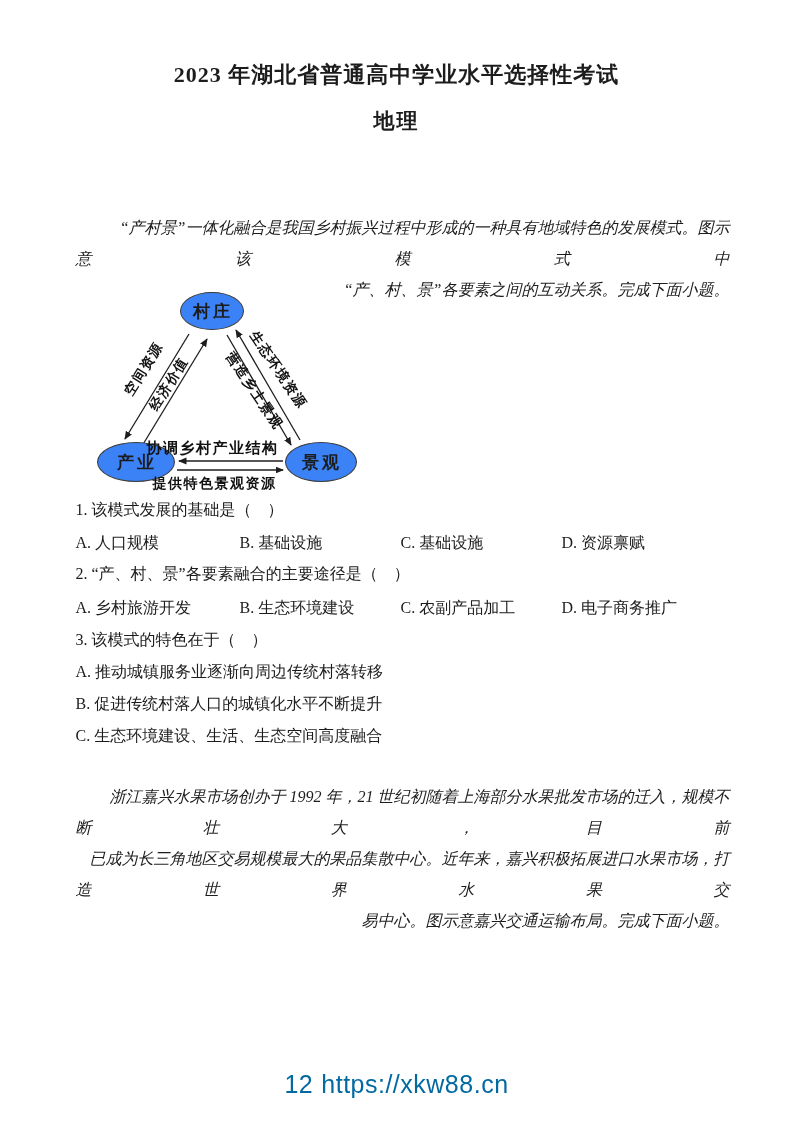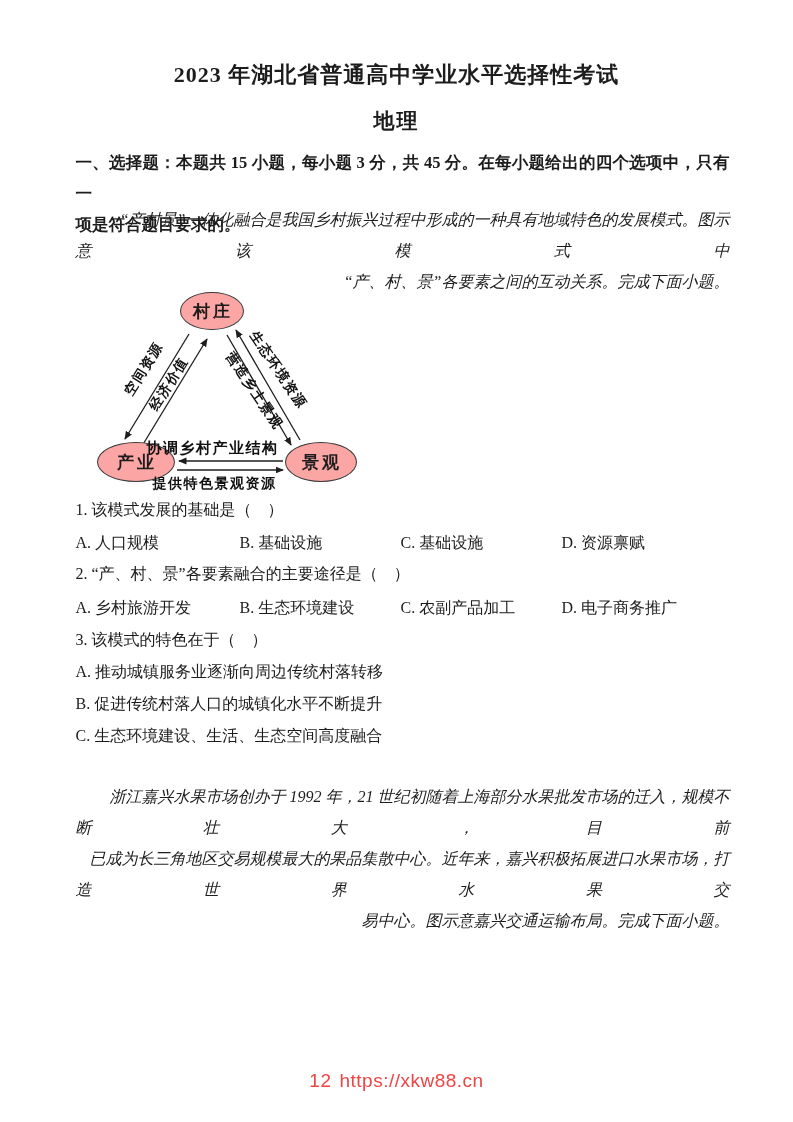"一、选择题：本题共 15 小题，每小题 3 分，共" div.block { html: <div> <div>一、选择题：本题共 15 小题，每小题 3 分，共 45 分。在每小题给出的四个选项中，只有一</div> <div>项是符合题目要求的。</div> </div> -> none }
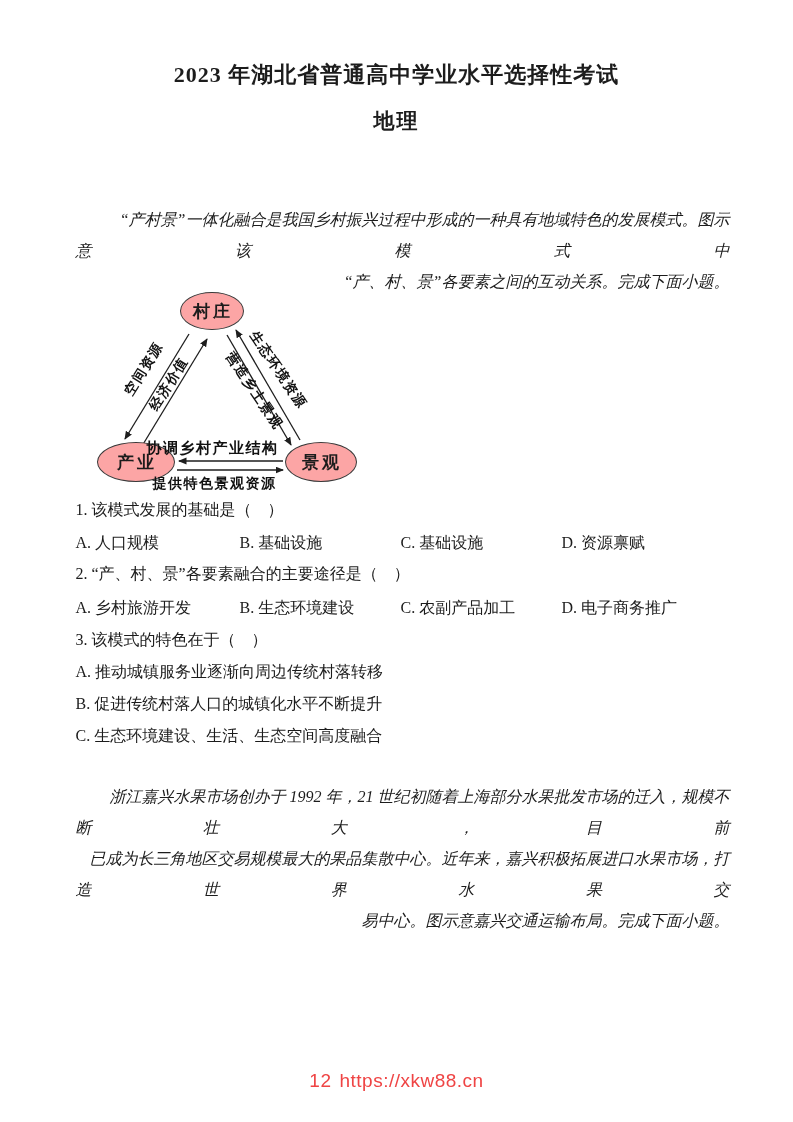"“产村景”一体化融合是我国乡村振兴过程中形成的一种具有地域特色的发展模式。图示意" .p1 { top: 204px -> 212px }
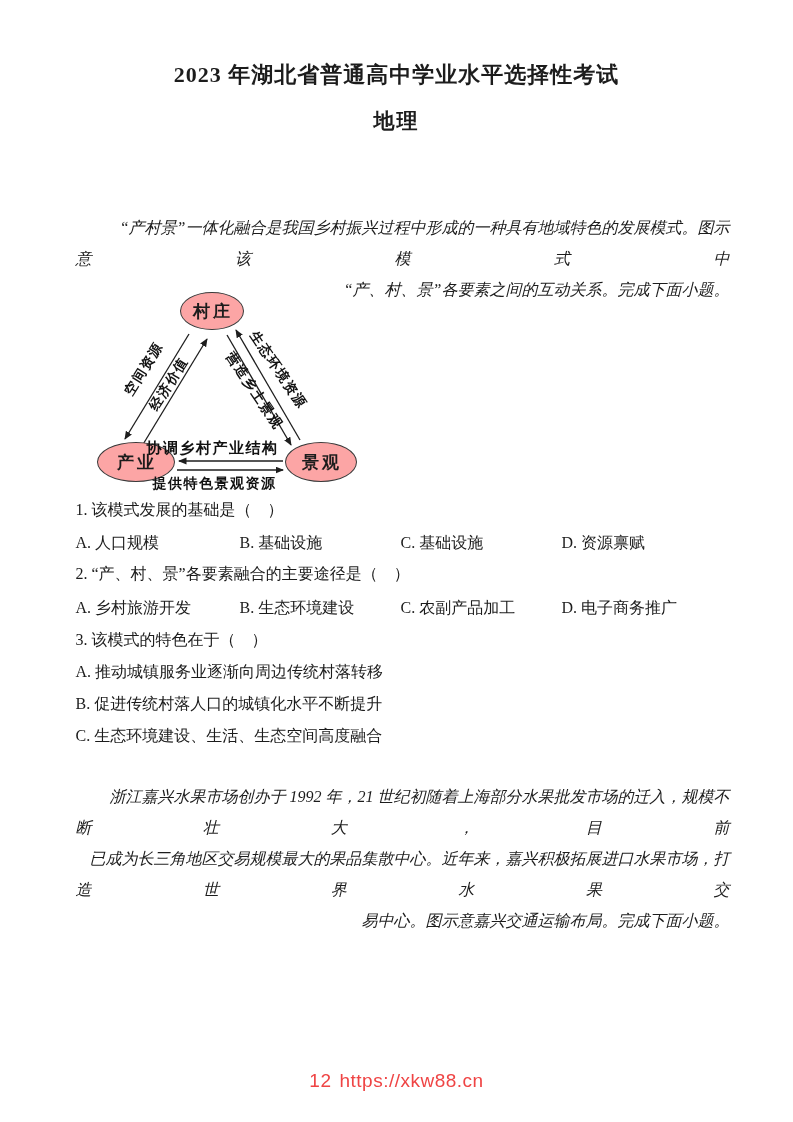"村庄" .dnode { background: #fca5a5 -> #3b82f6 }
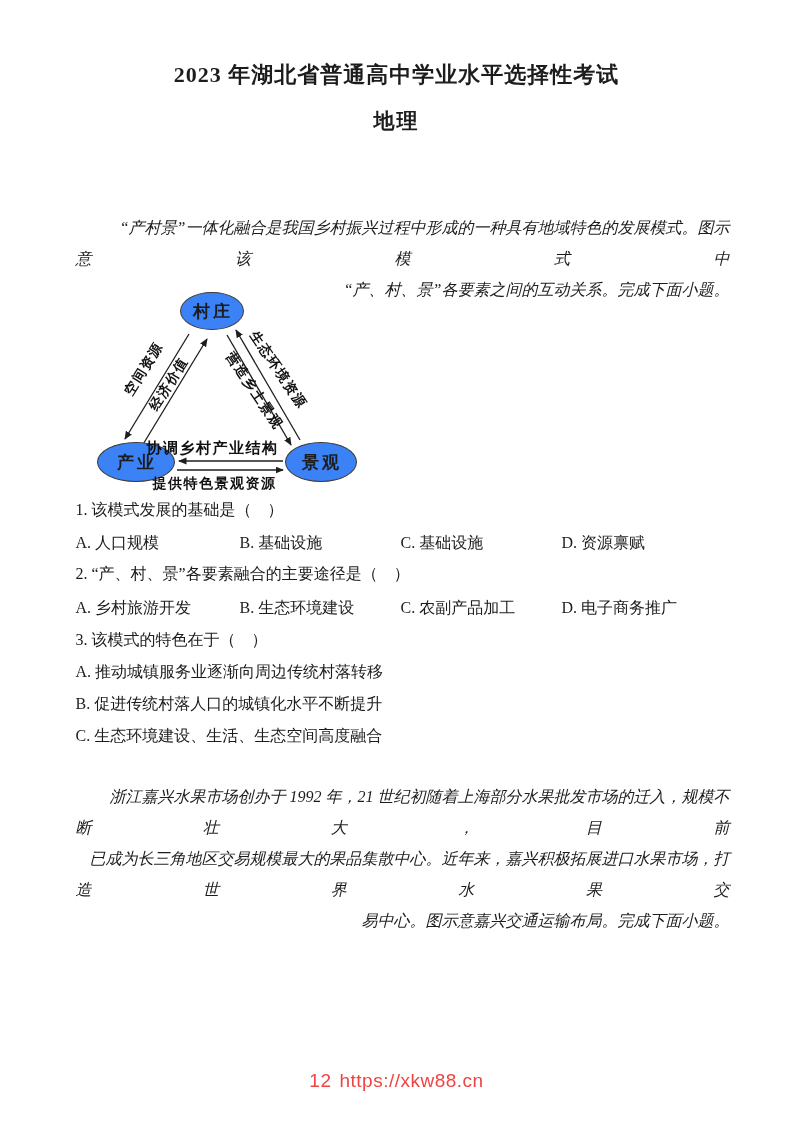"12 https://xkw88.cn" .footer { color: #ef4444 -> #0369a1; font-size: 19px -> 25px }
